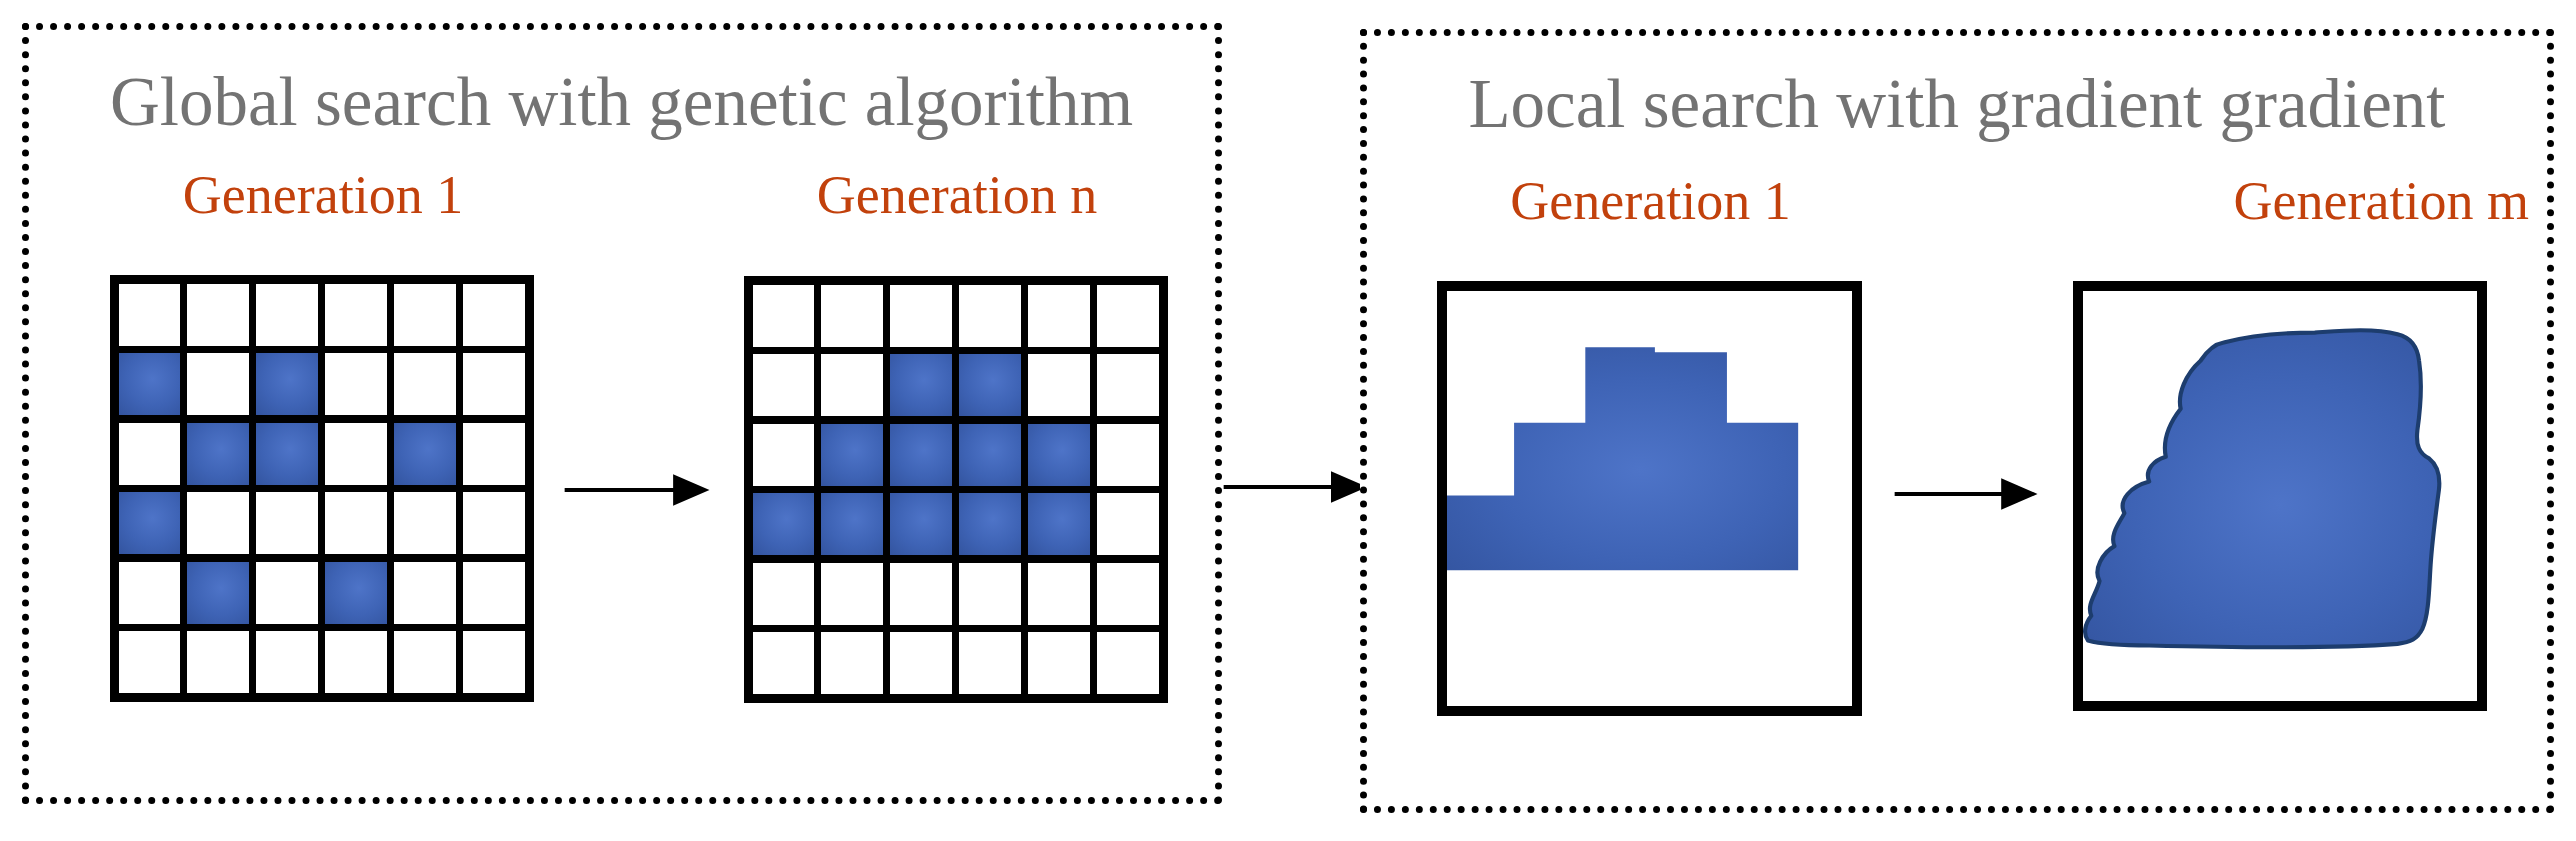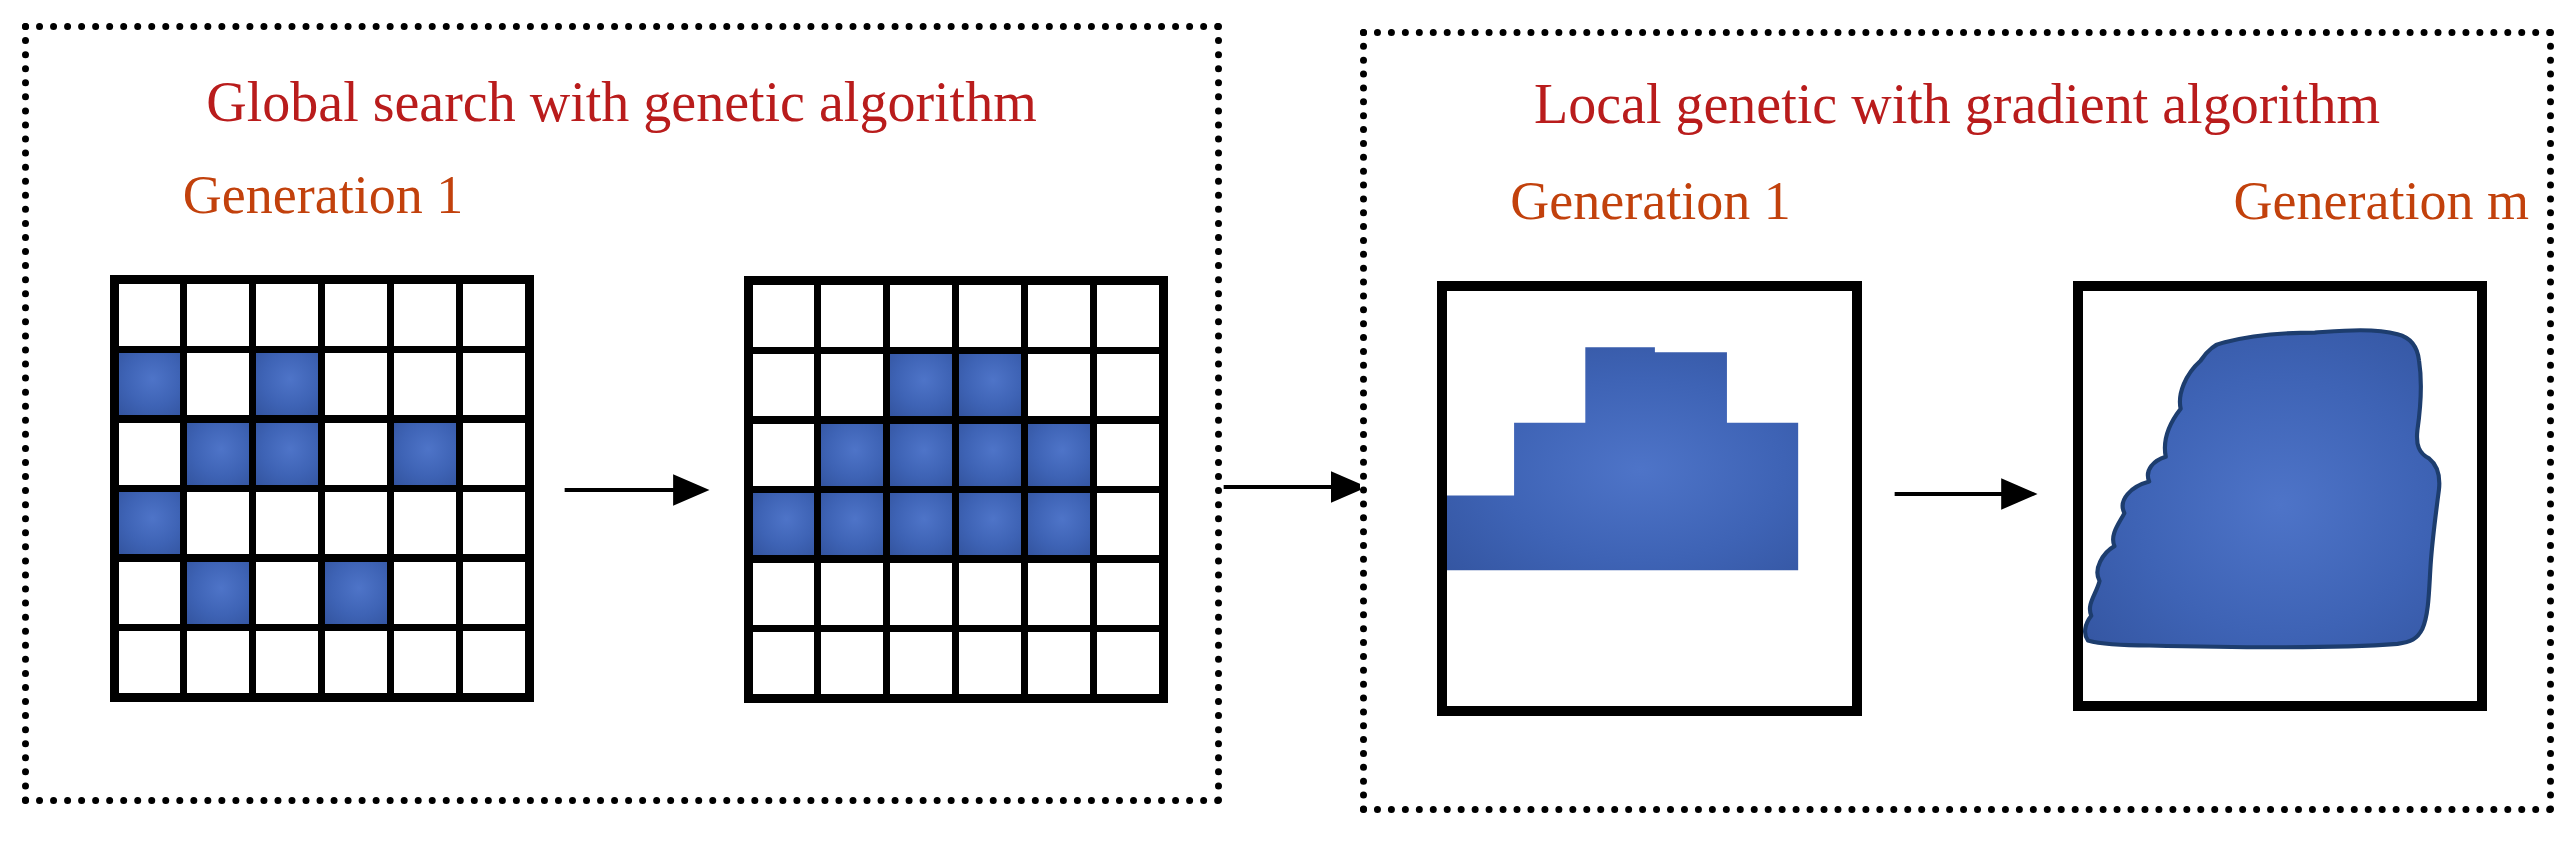"Global search with genetic algorithm" .panel-title { color: #b91c1c -> #737373; font-size: 56px -> 69px }
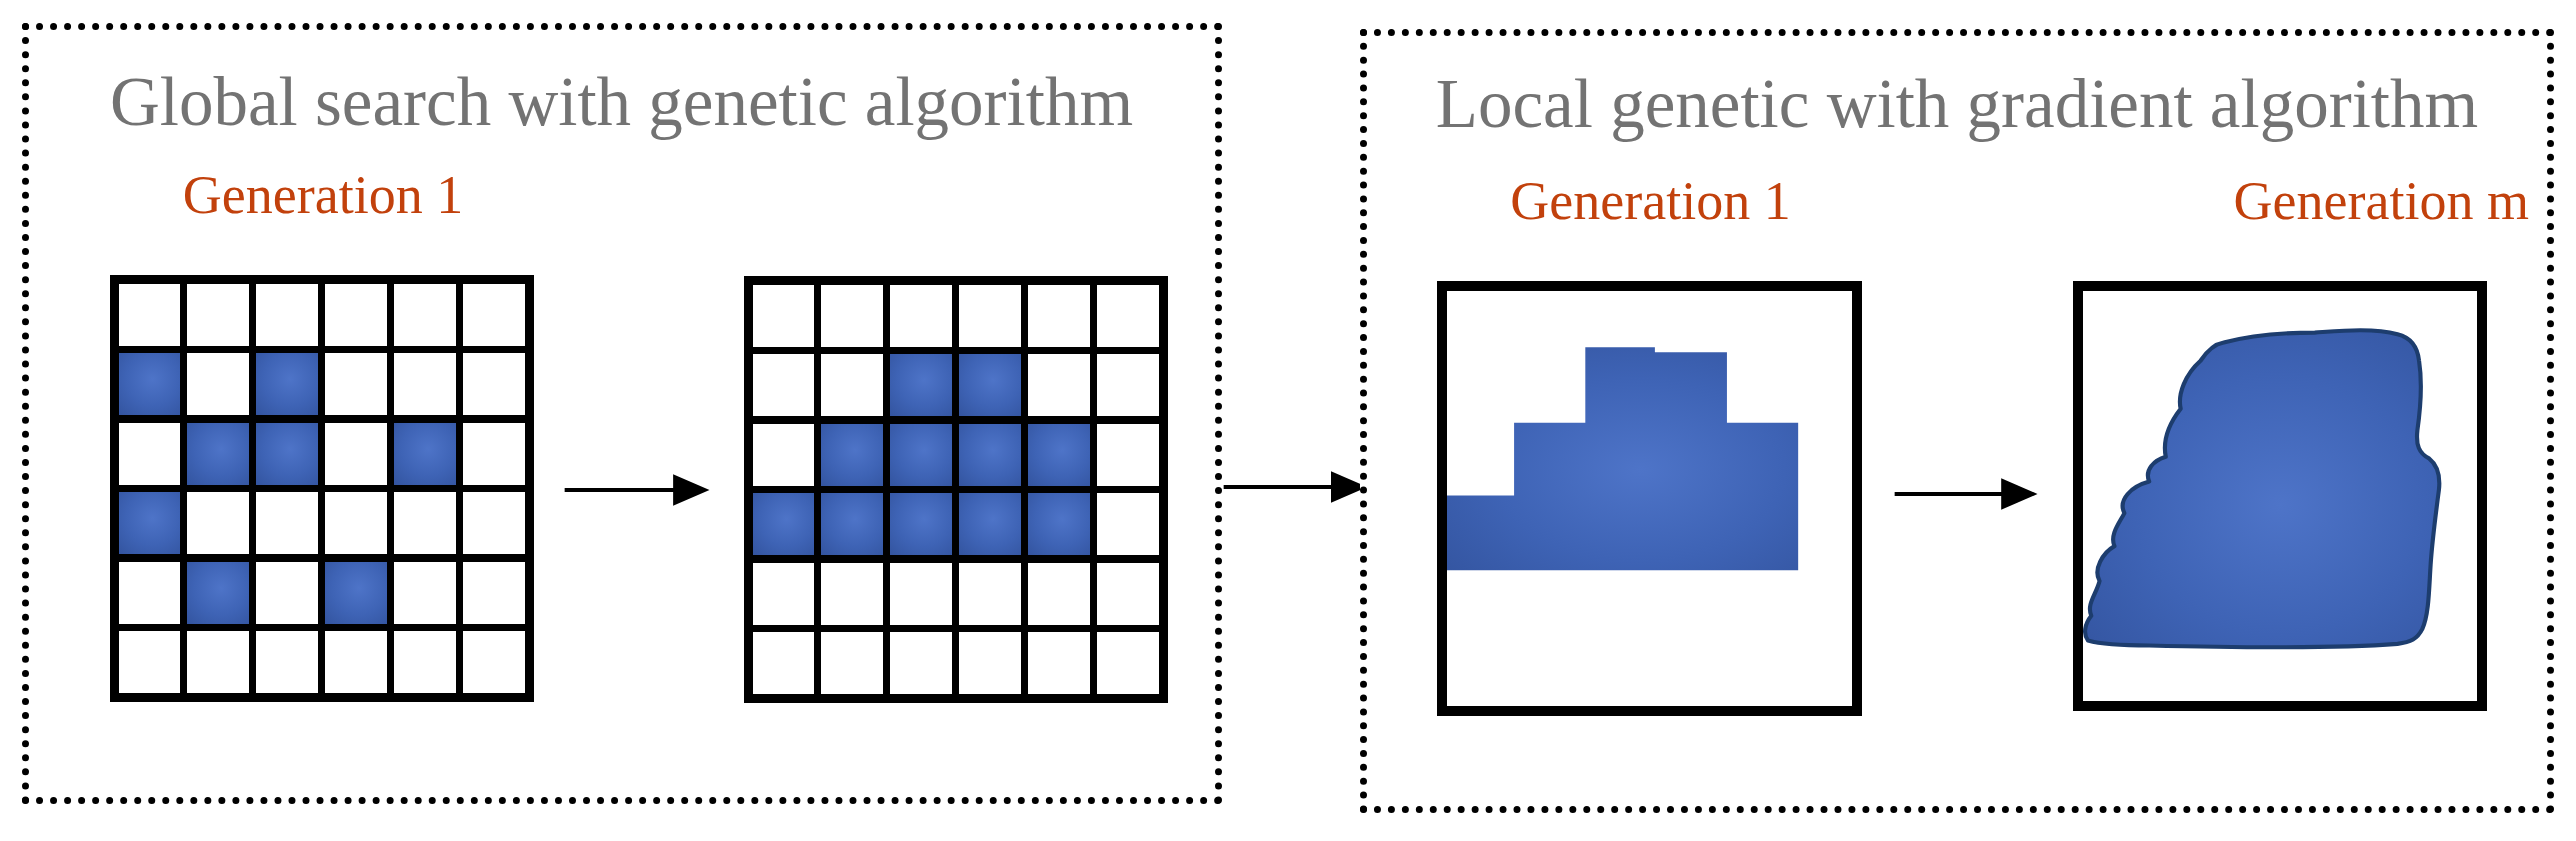"Local genetic with gradient algorithm" div.panel-title { text: genetic with gradient algorithm -> search with gradient gradient }
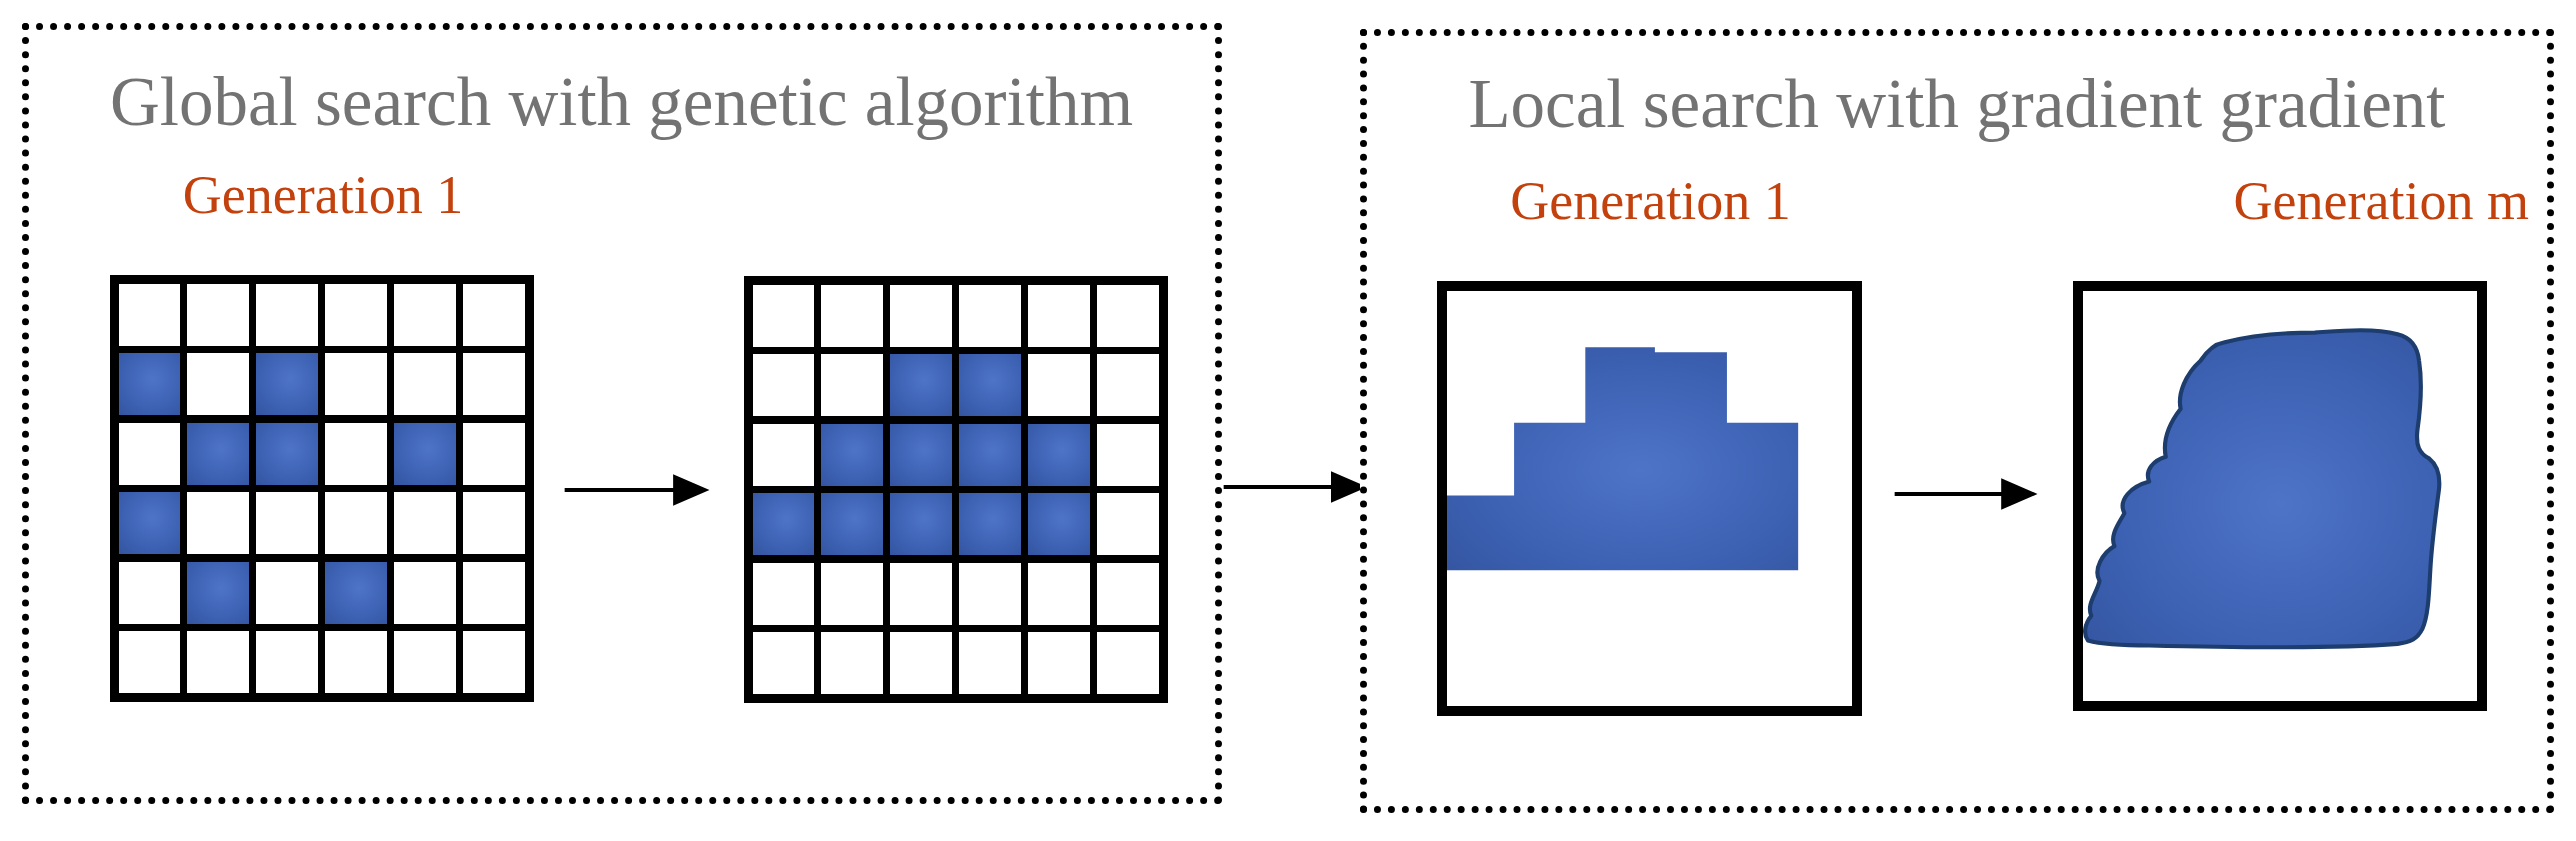"Generation n" div.stage-label { html: none -> <div>Generation n</div> }
